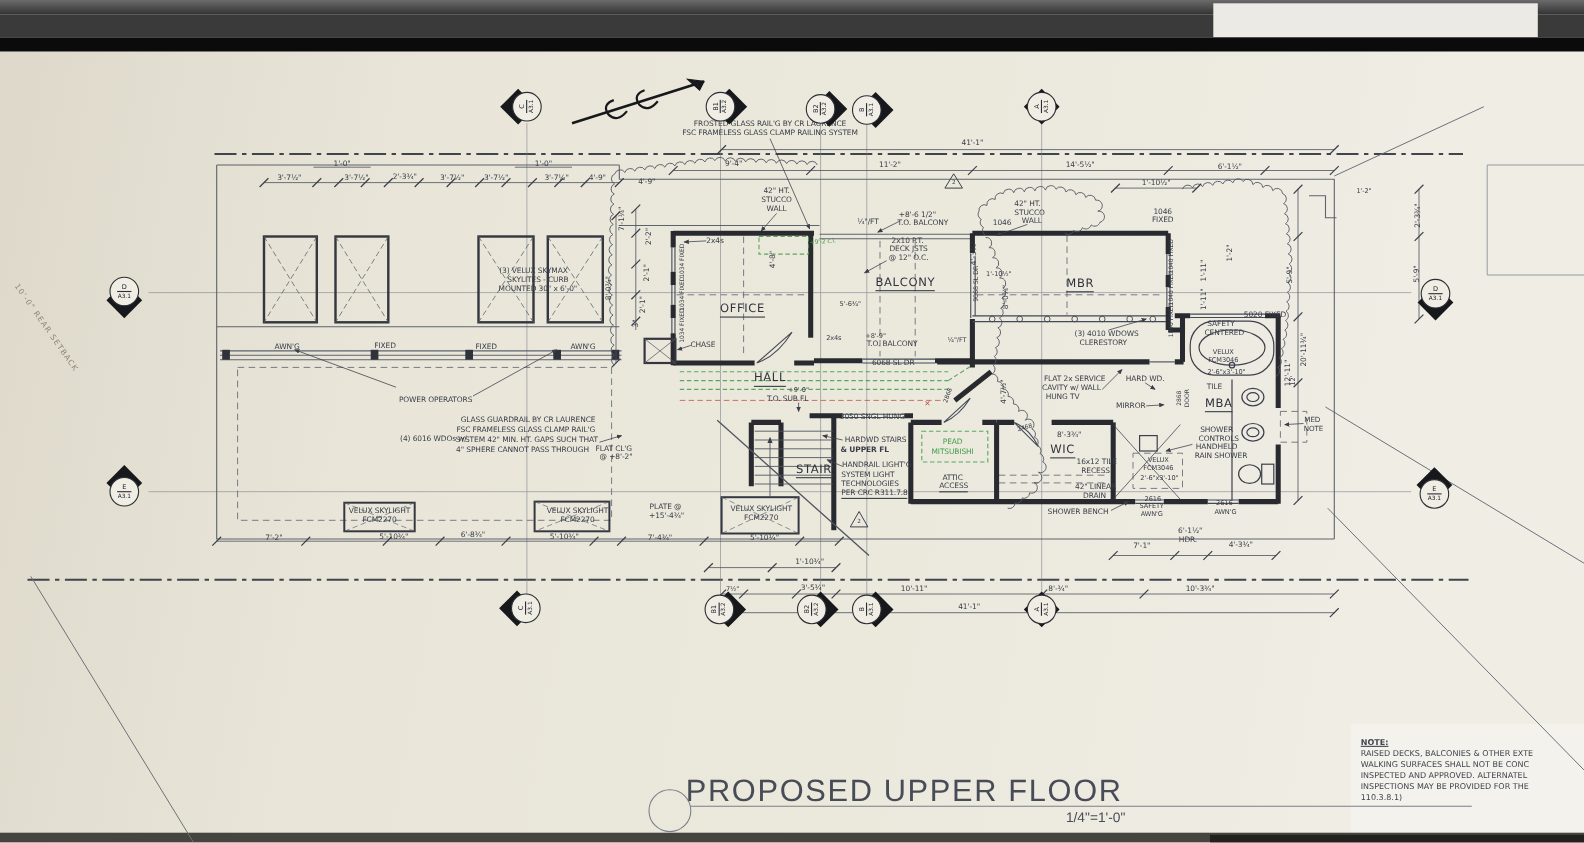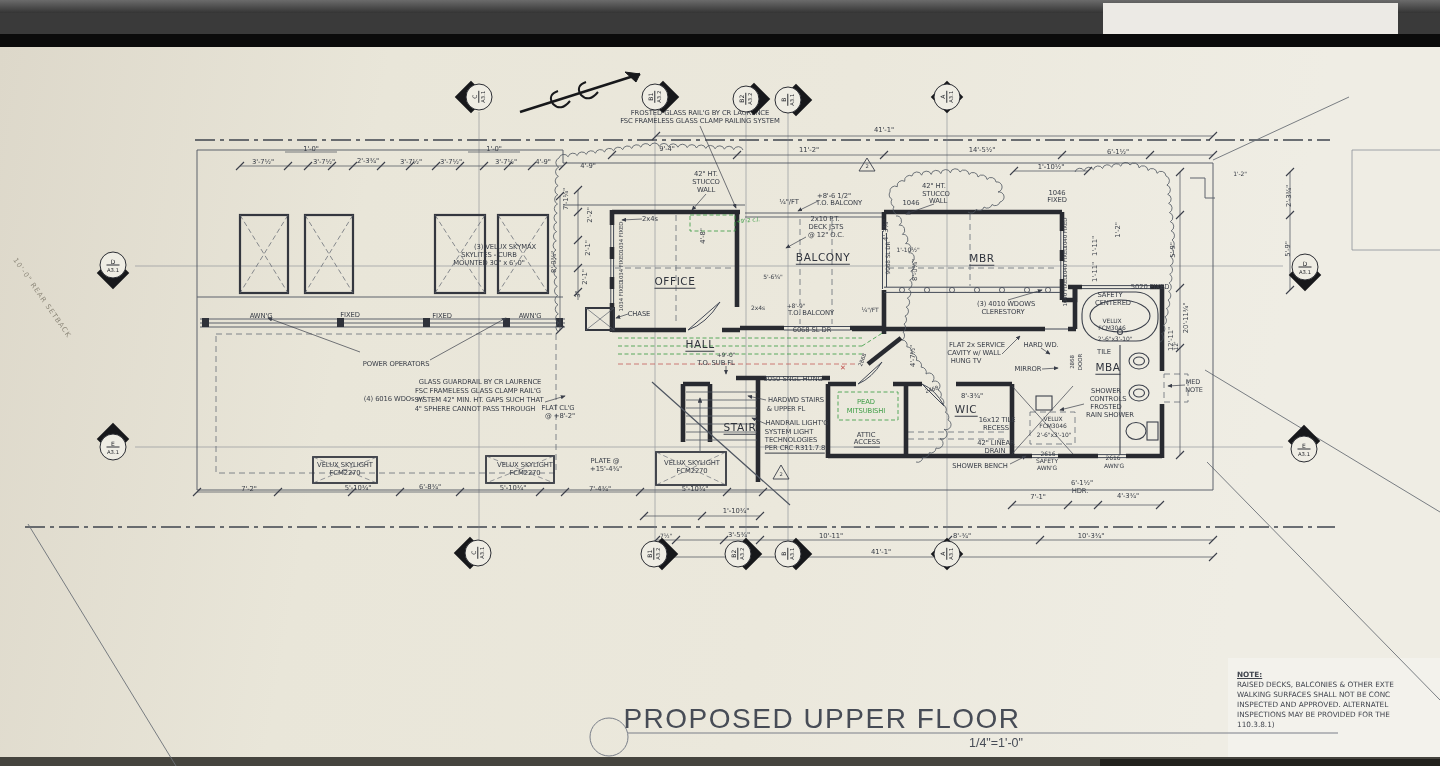"(3) VELUX SKYMAX" span.lbl { left: 489px -> 469px }
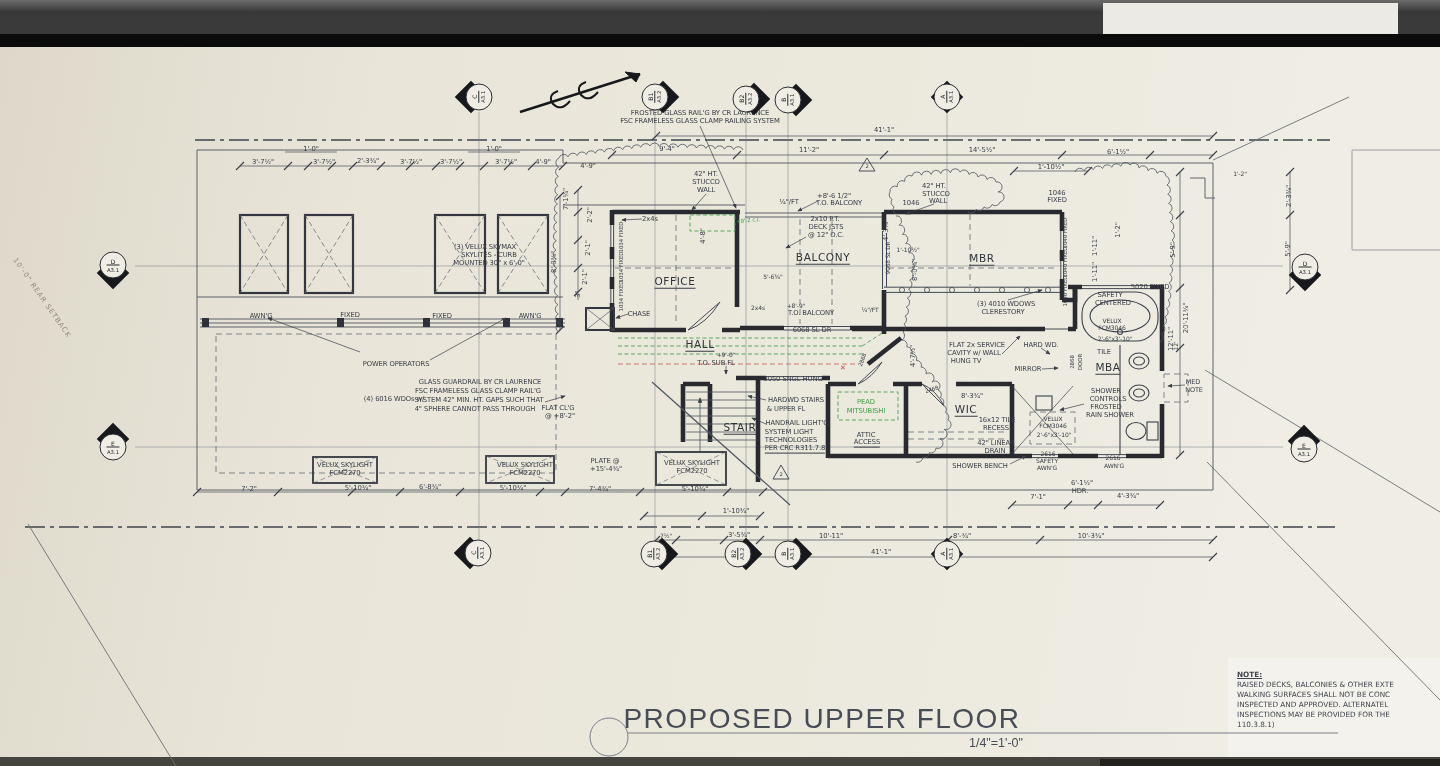"& UPPER FL" span.lbl { font-weight: none -> bold }
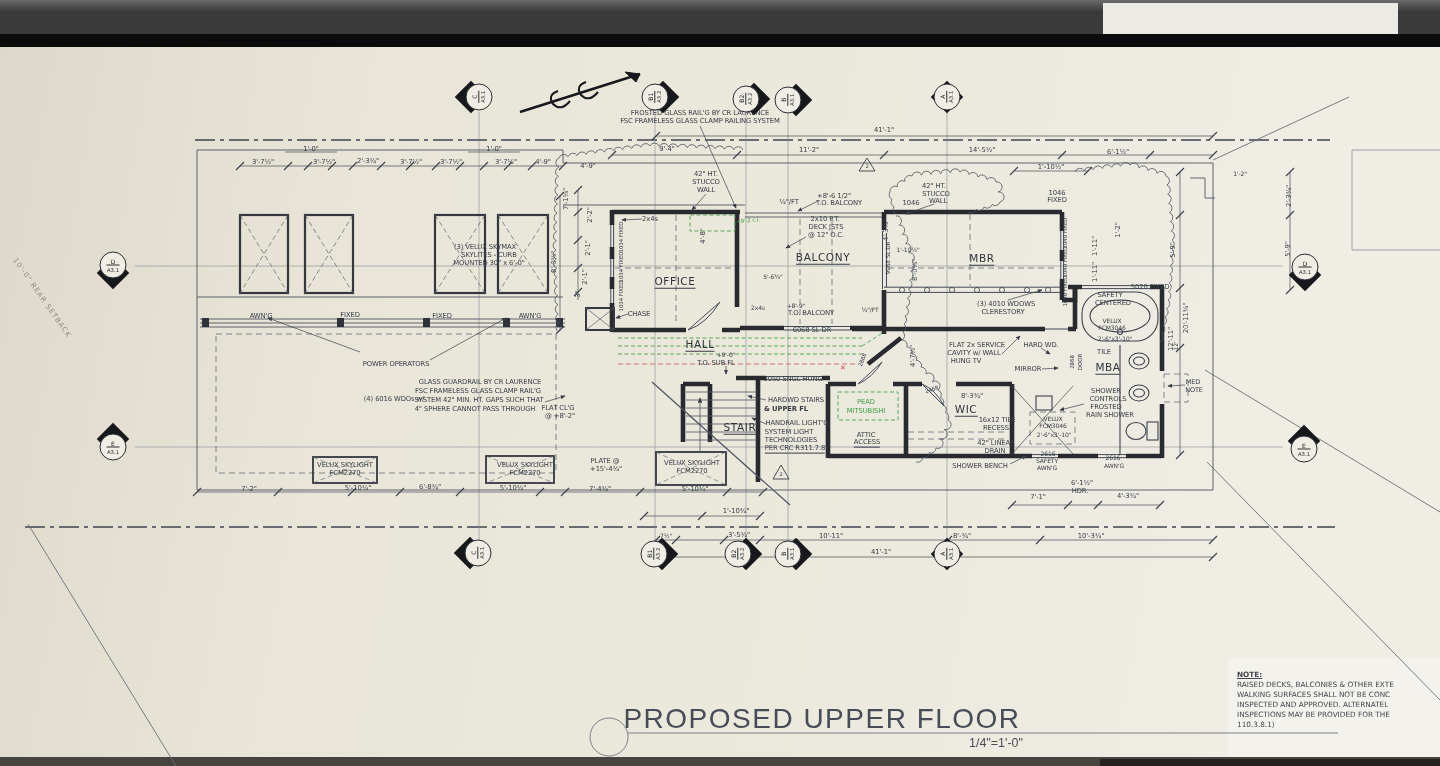"FROSTED" span.lbl { text: FROSTED -> HANDHELD }
